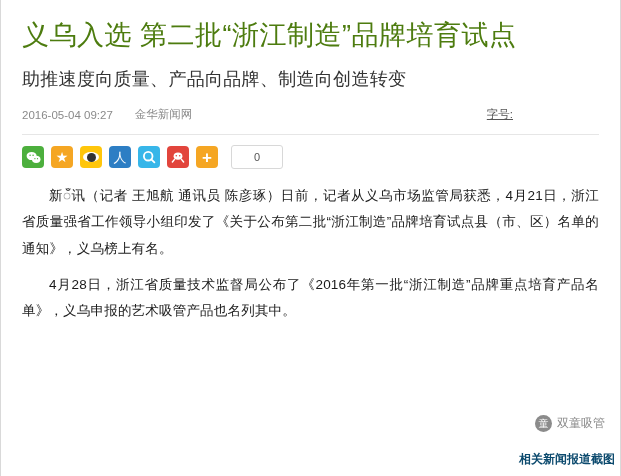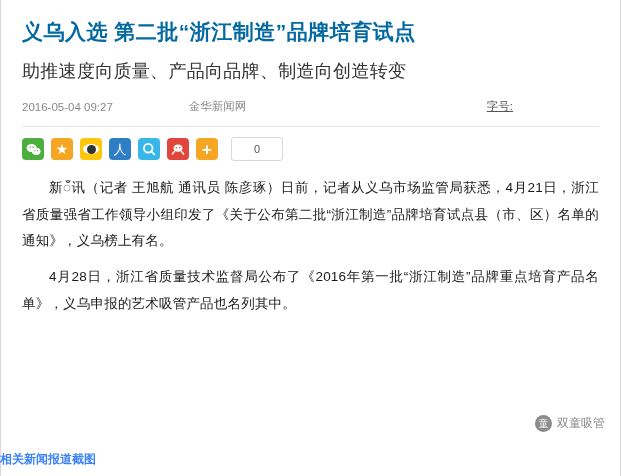"义乌入选 第二批“浙江制造”品牌培育试点" .headline { color: #0369a1 -> #4d7c0f; font-size: 21px -> 27px; font-weight: bold -> normal }
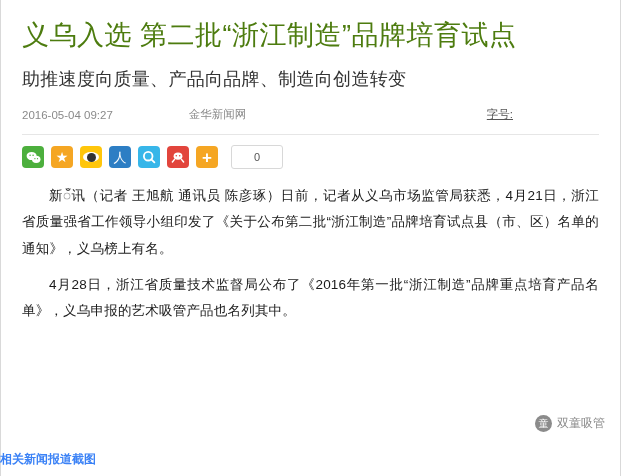"2016-05-04 09:27" .meta-date { margin-right: 76px -> 22px }
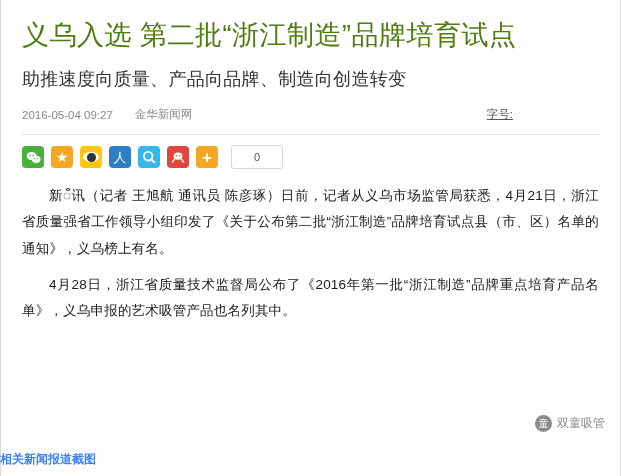"相关新闻报道截图" .caption { color: #3b82f6 -> #0c4a6e; right: 13px -> 6px; text-align: left -> right }
